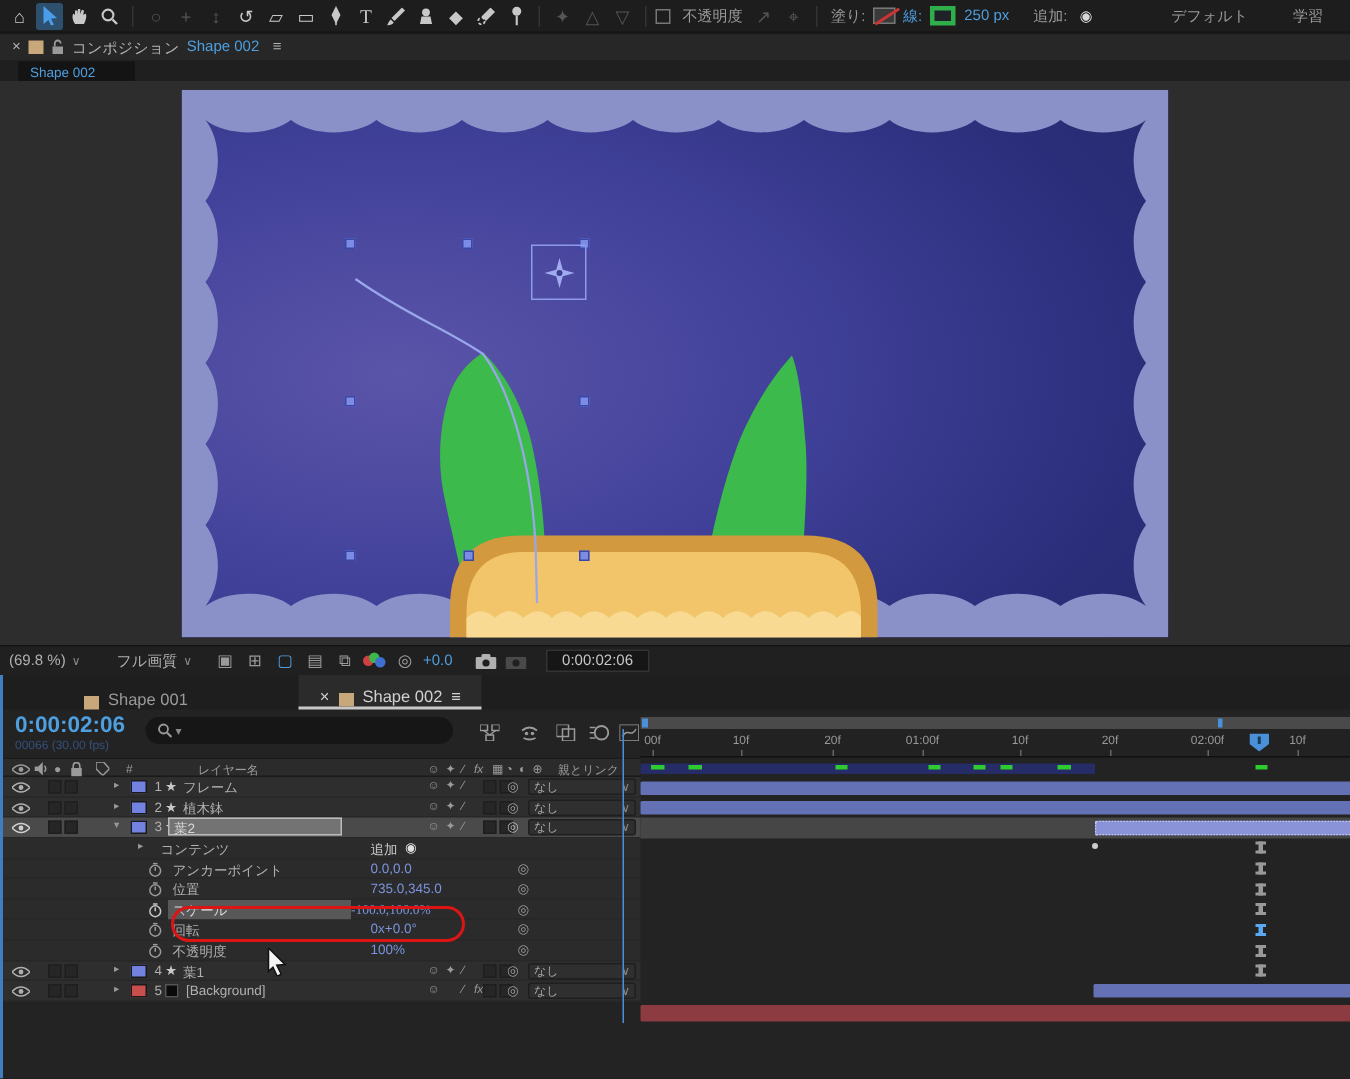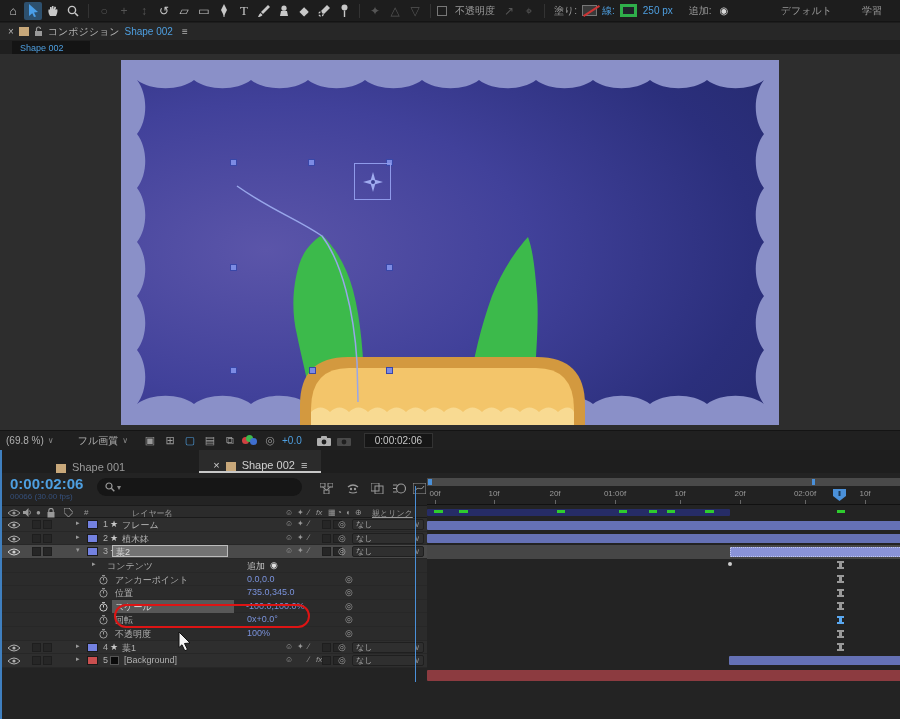"親とリンク" span { text-decoration: underline -> none }
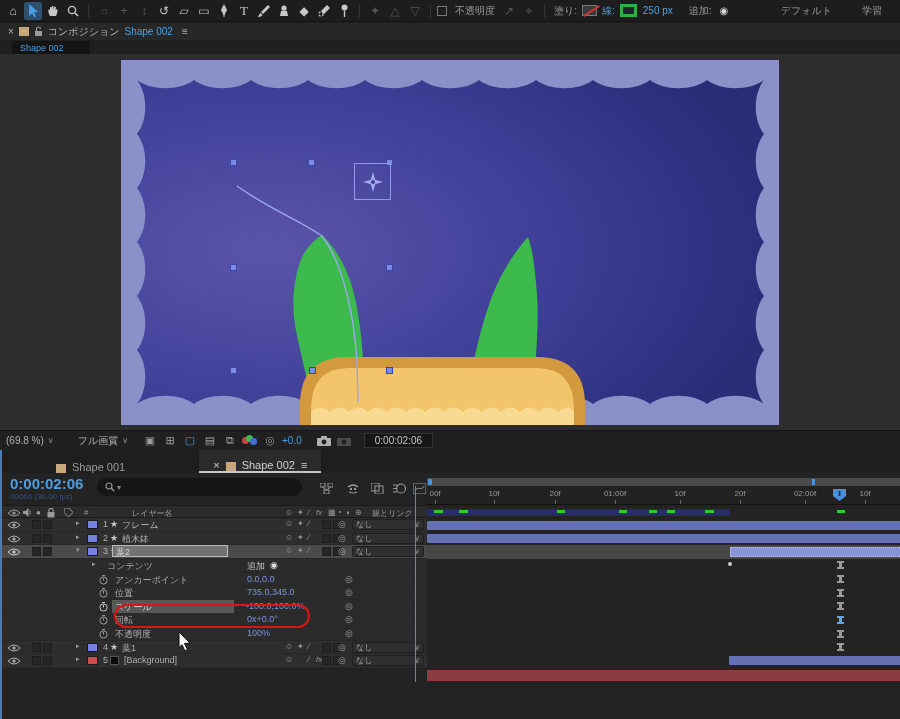"-100.0,100.0%" span.rcell { font-family: none -> Liberation Serif, serif; left: 244px -> 232px }
